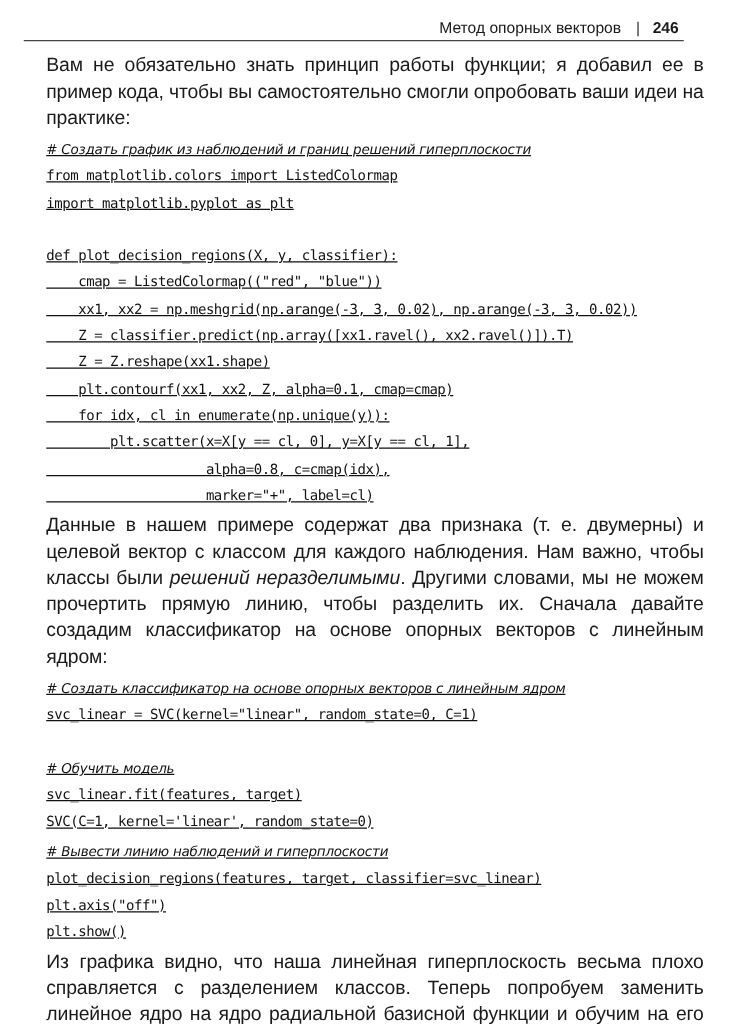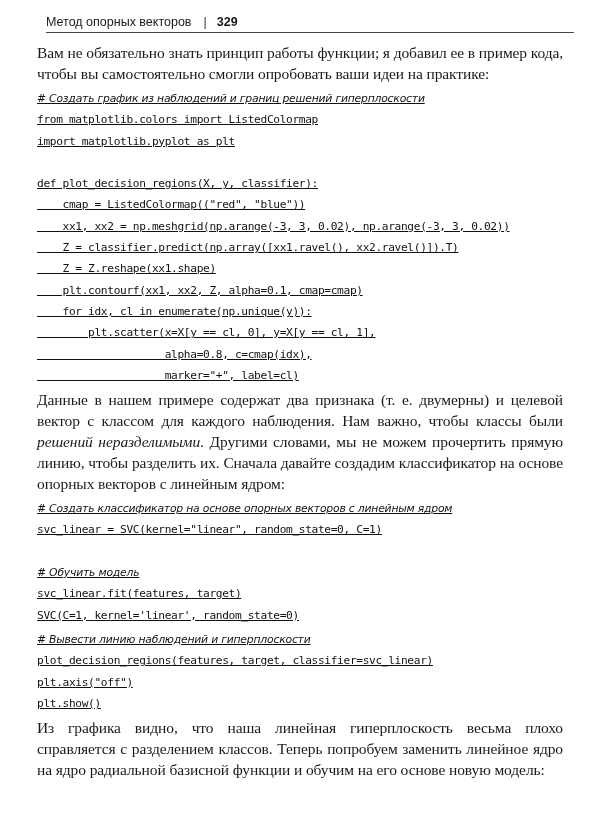"Метод опорных векторов" .header { justify-content: none -> flex-end; left: 46px -> 19px }
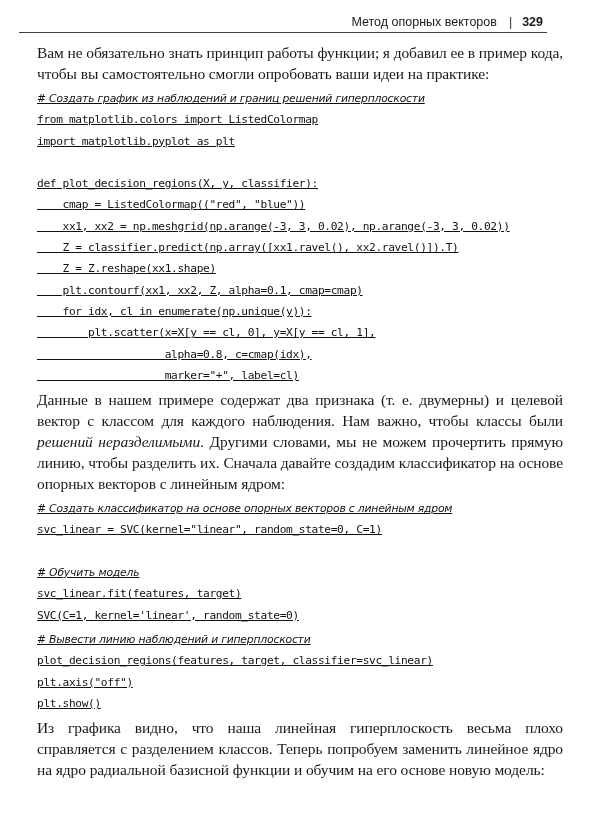"329" span.pagenum { text: 329 -> 246 }
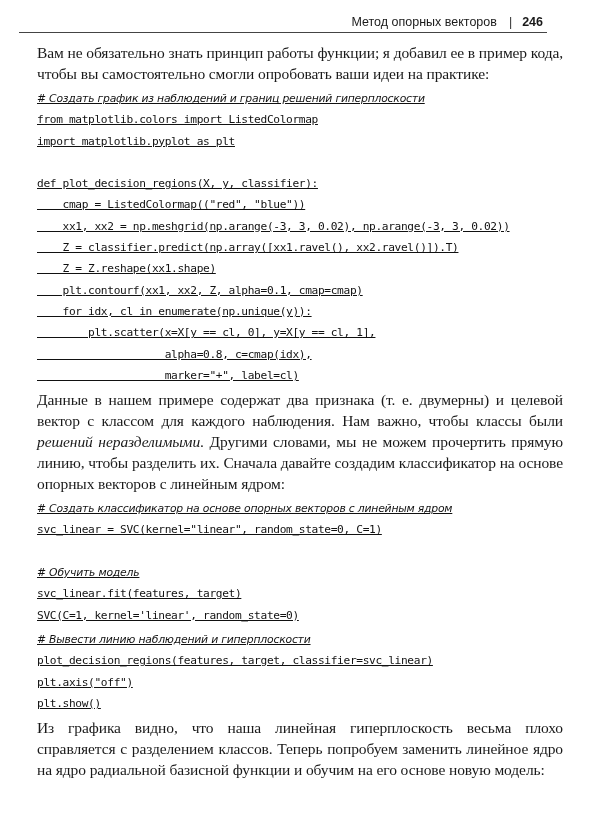"Вам не обязательно знать принцип" .p { font-family: Liberation Serif, serif -> Liberation Sans, sans-serif }
